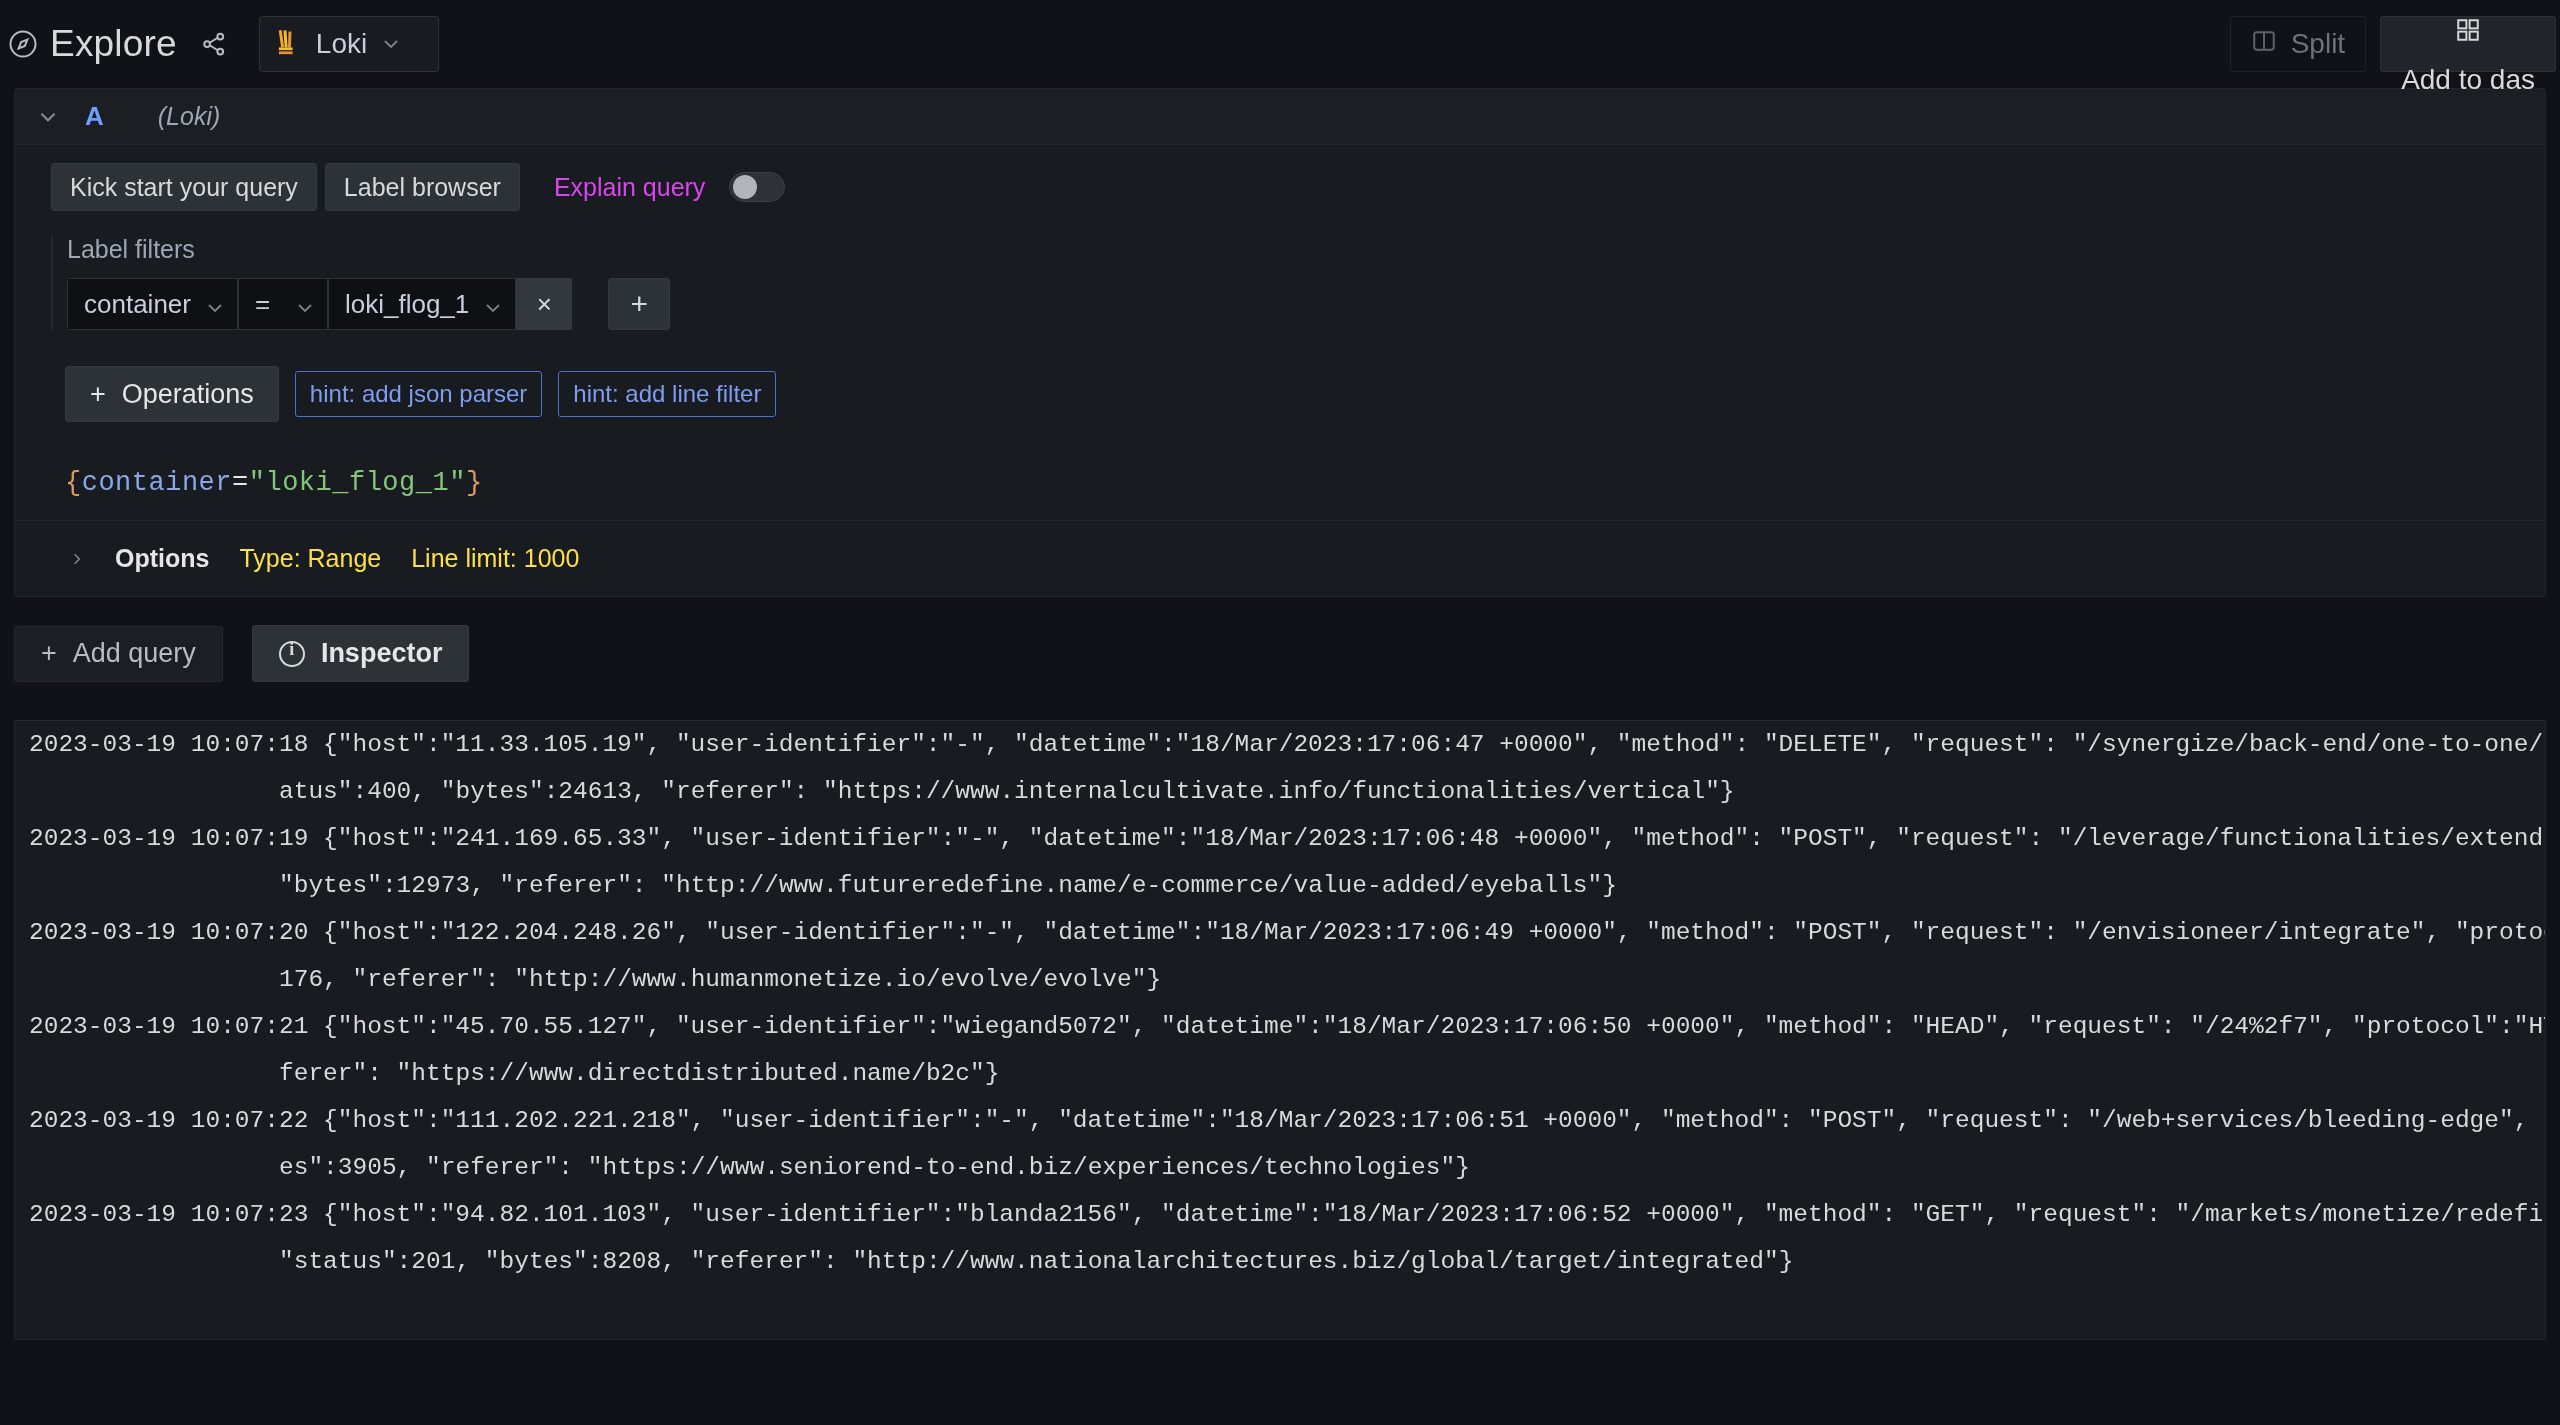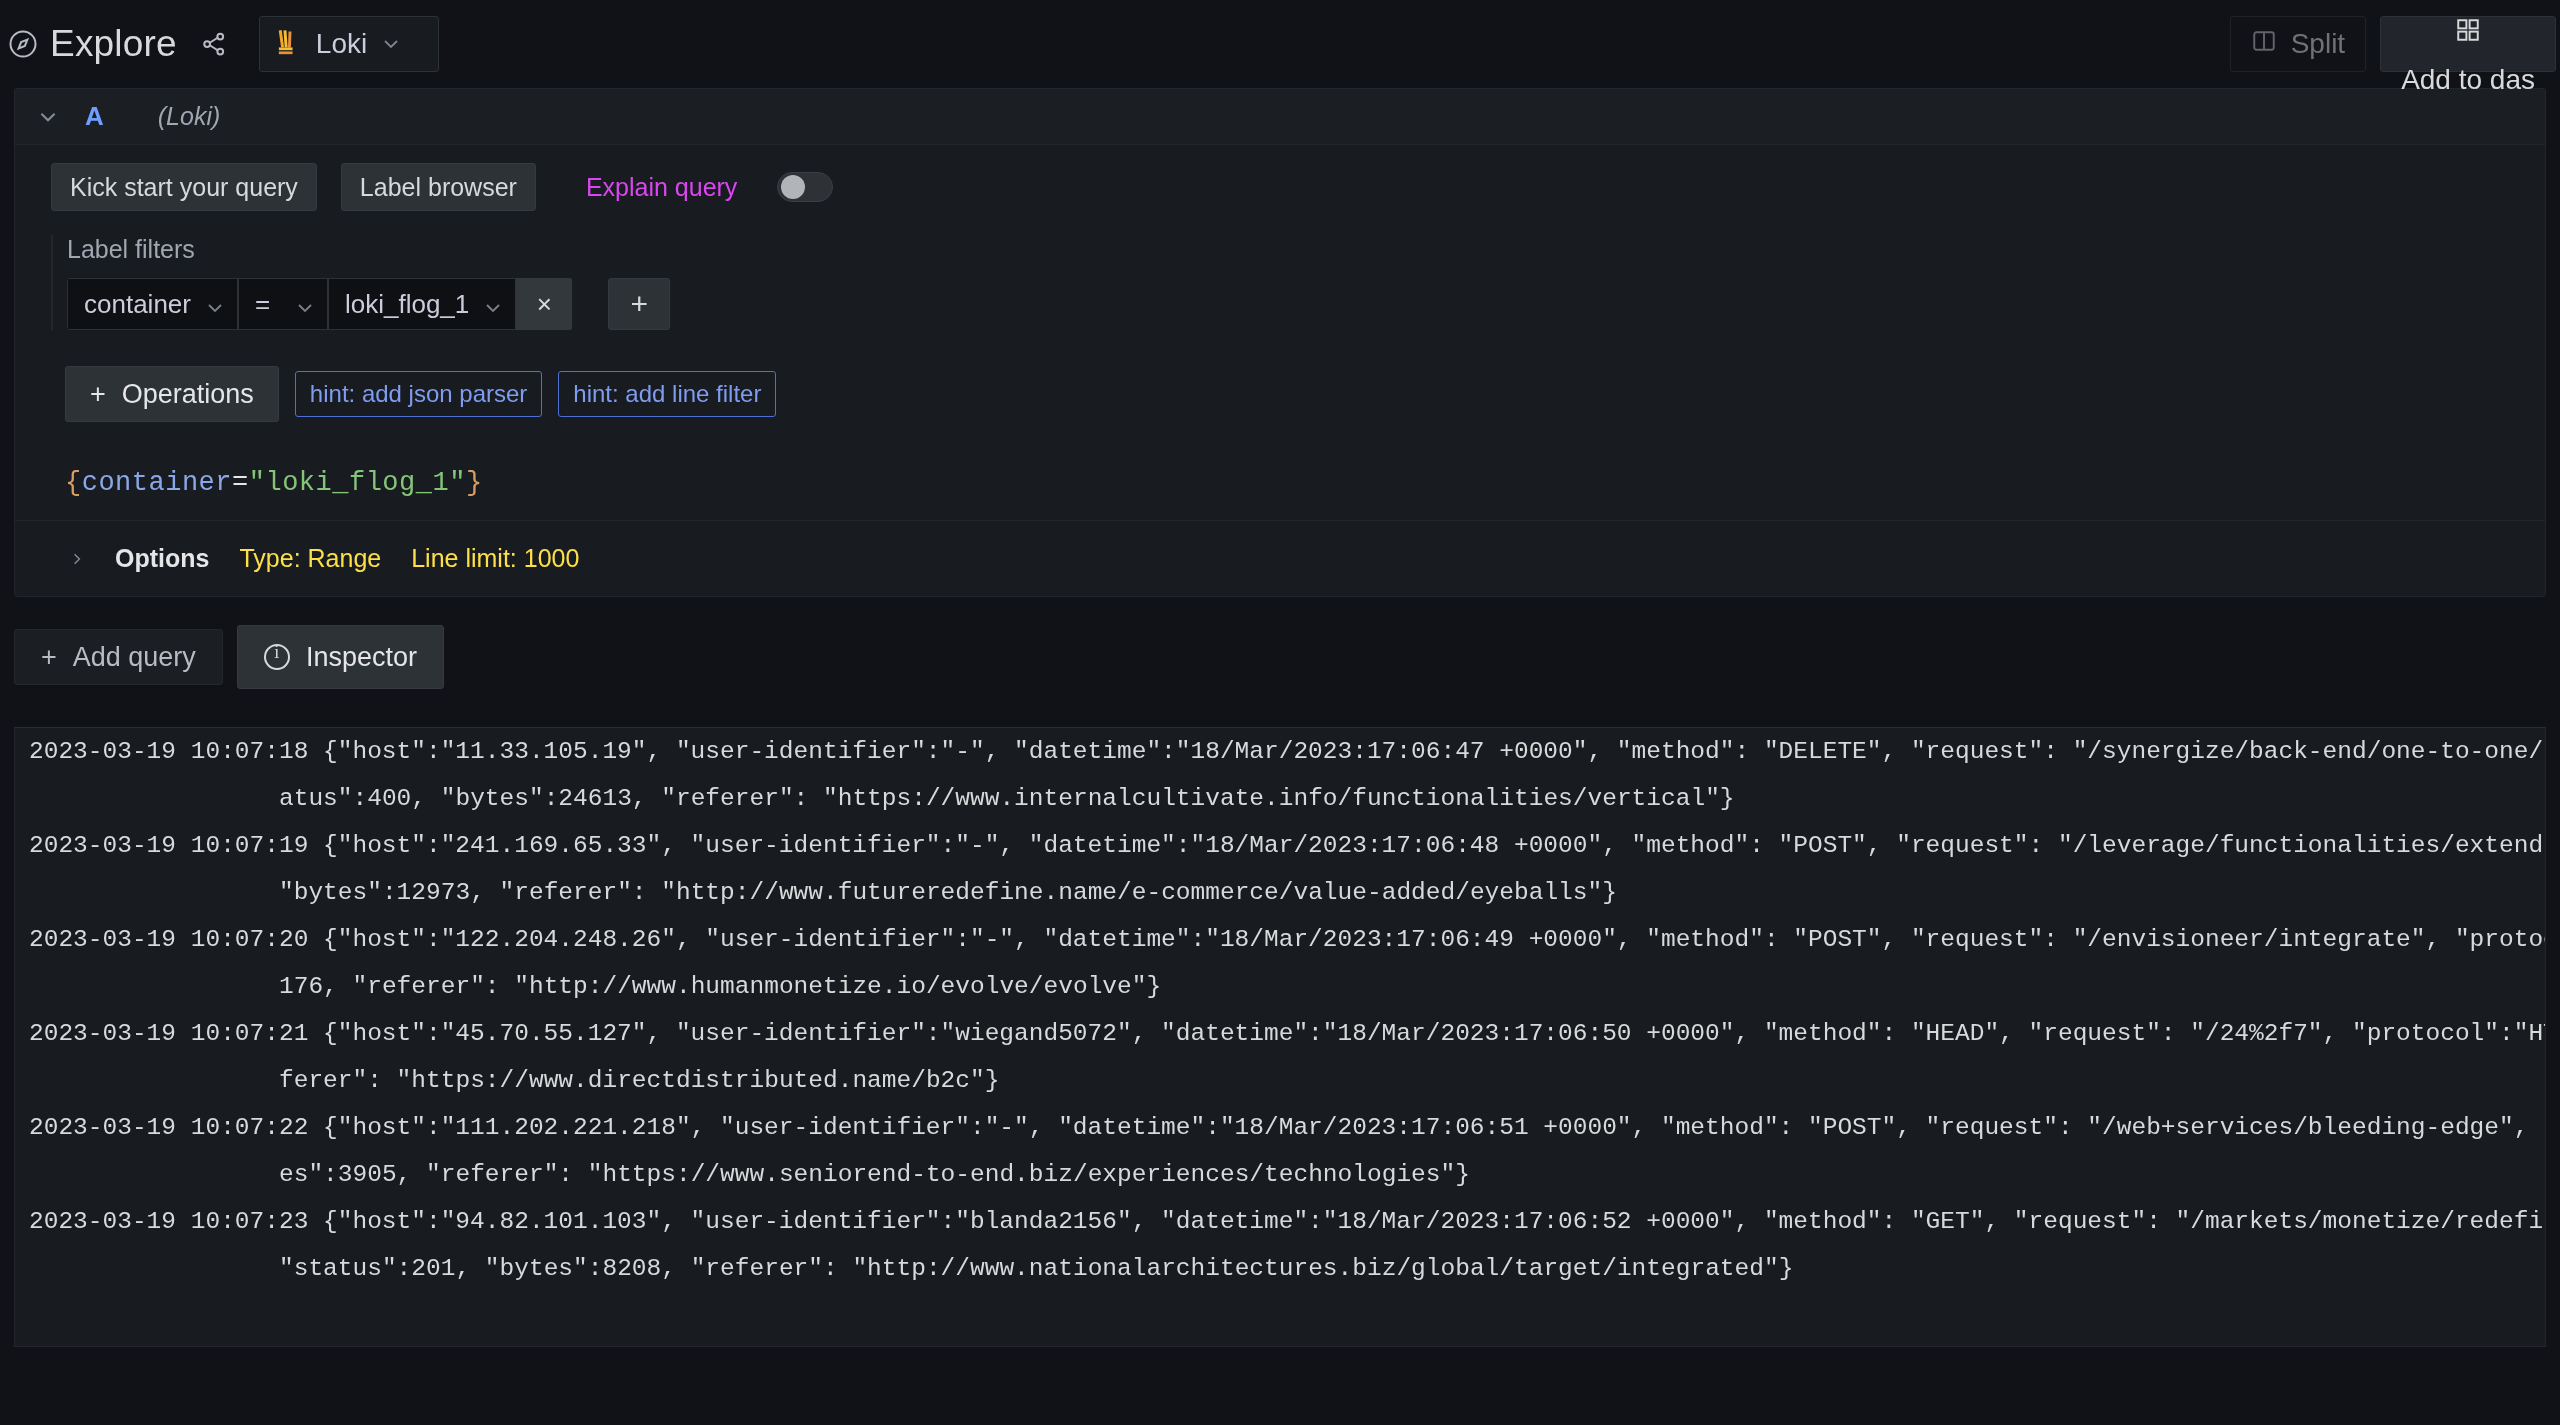"Kick start your query" .btn-row { gap: 24px -> 8px }
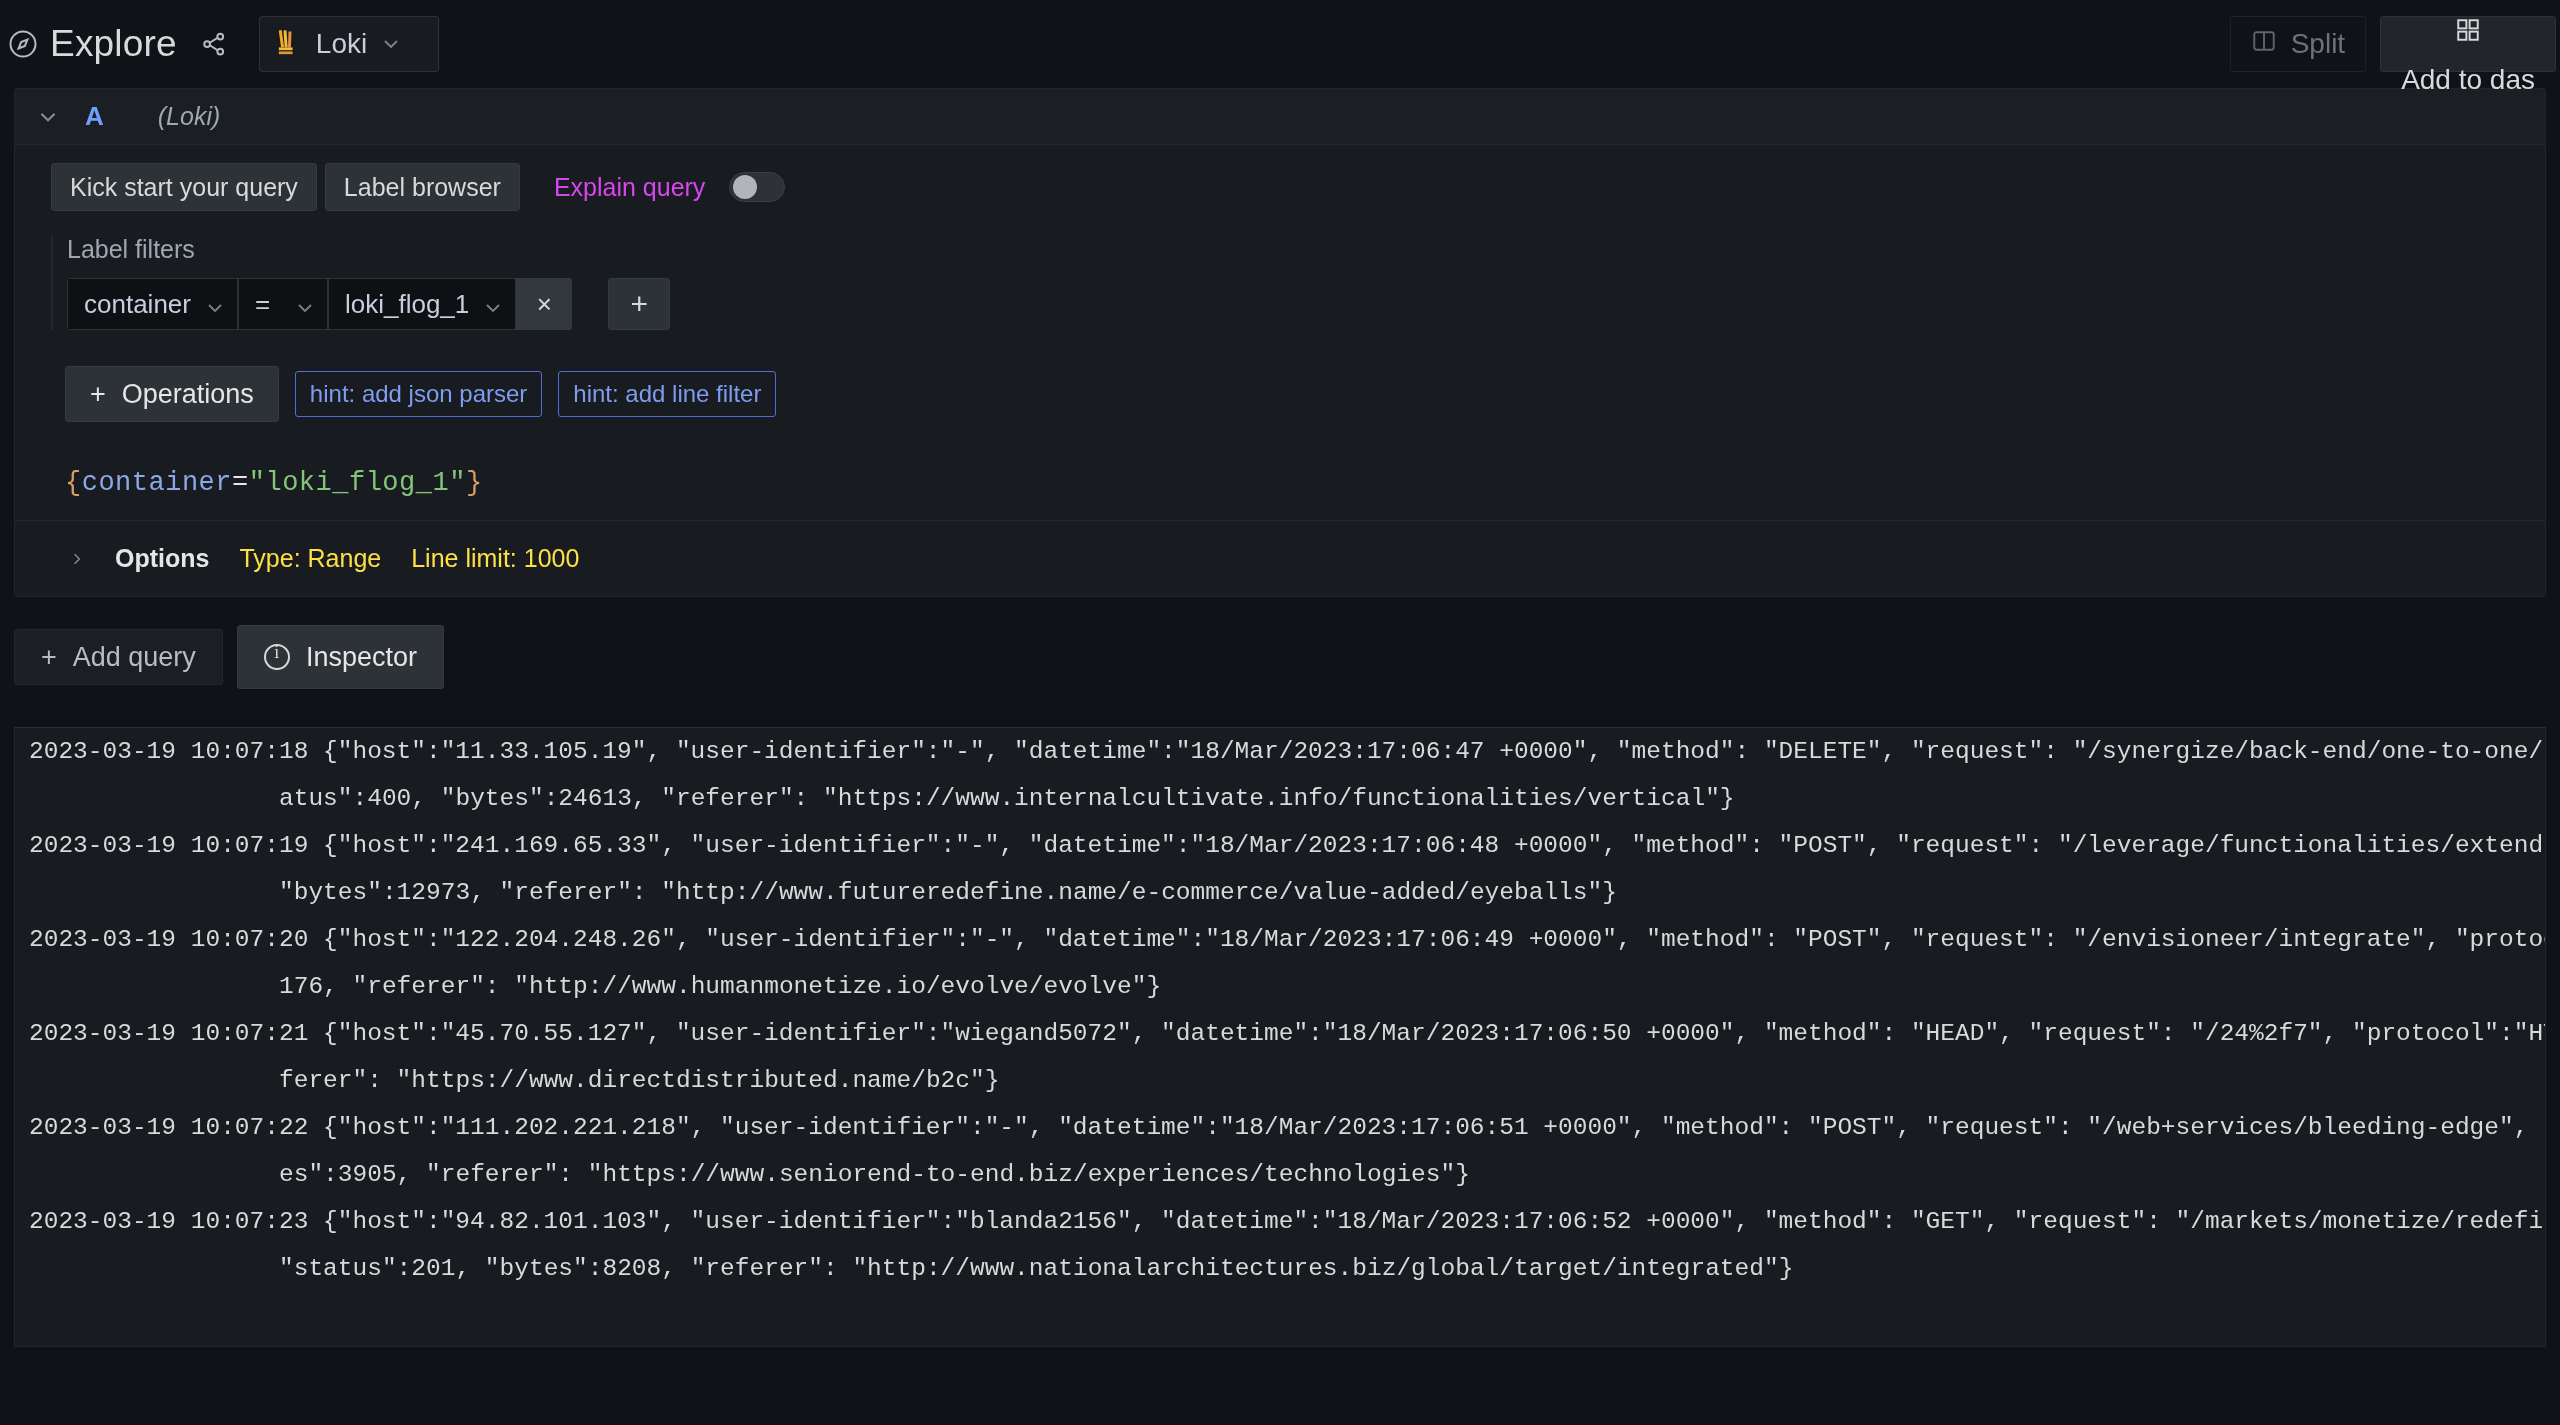"Inspector" .insp-btn { font-weight: 400 -> 700; height: 64px -> 57px; margin-left: none -> 15px }
